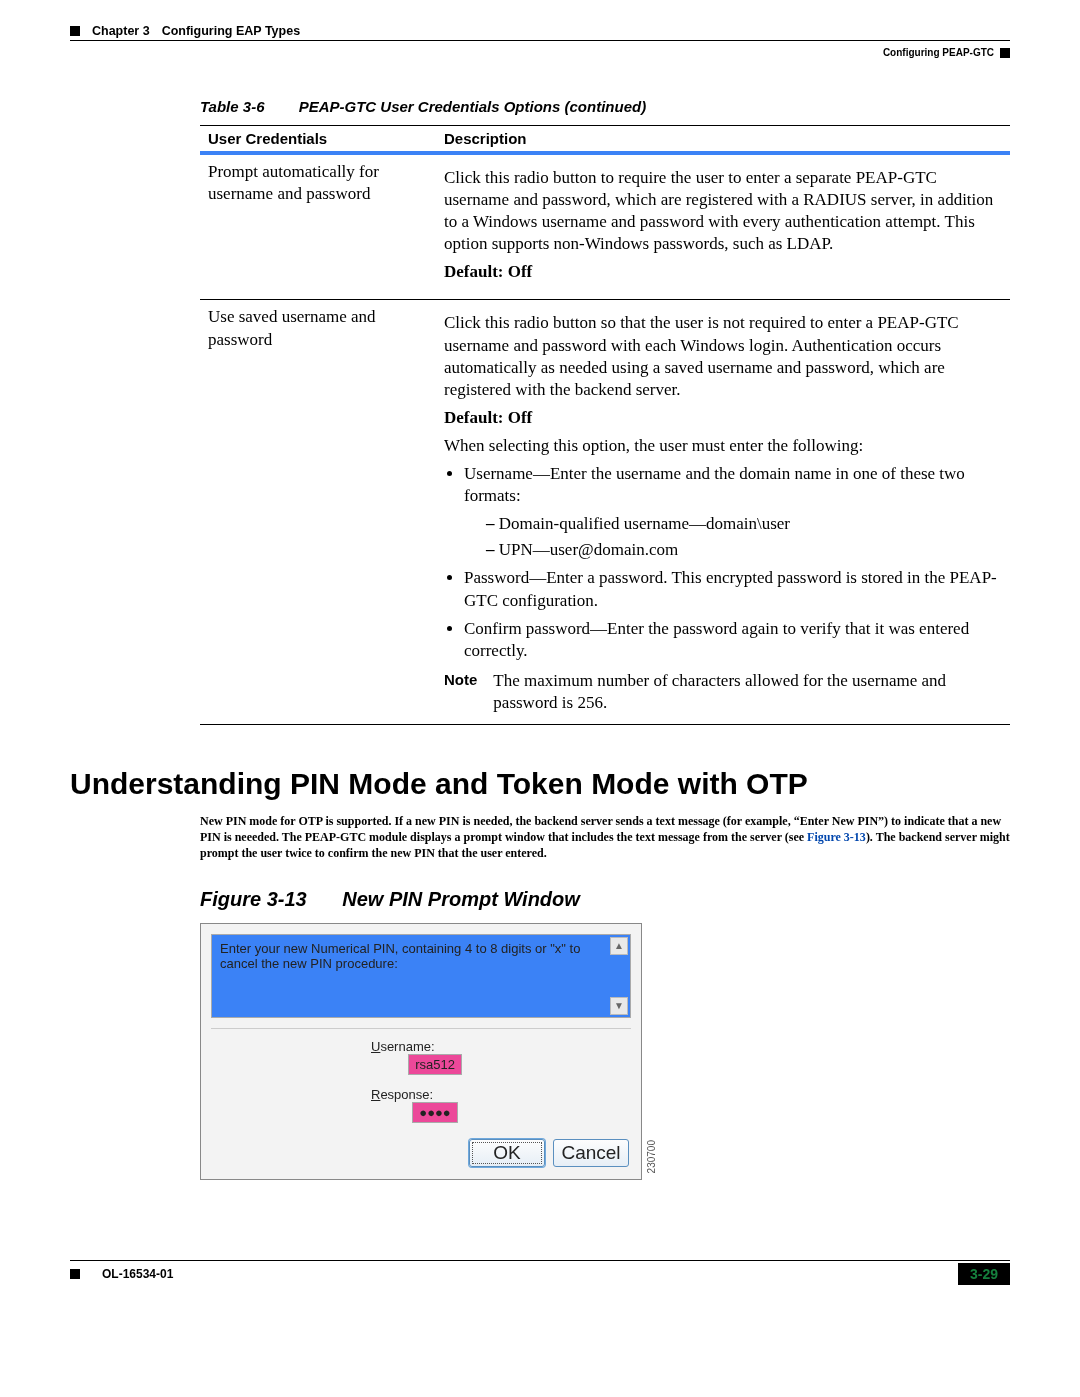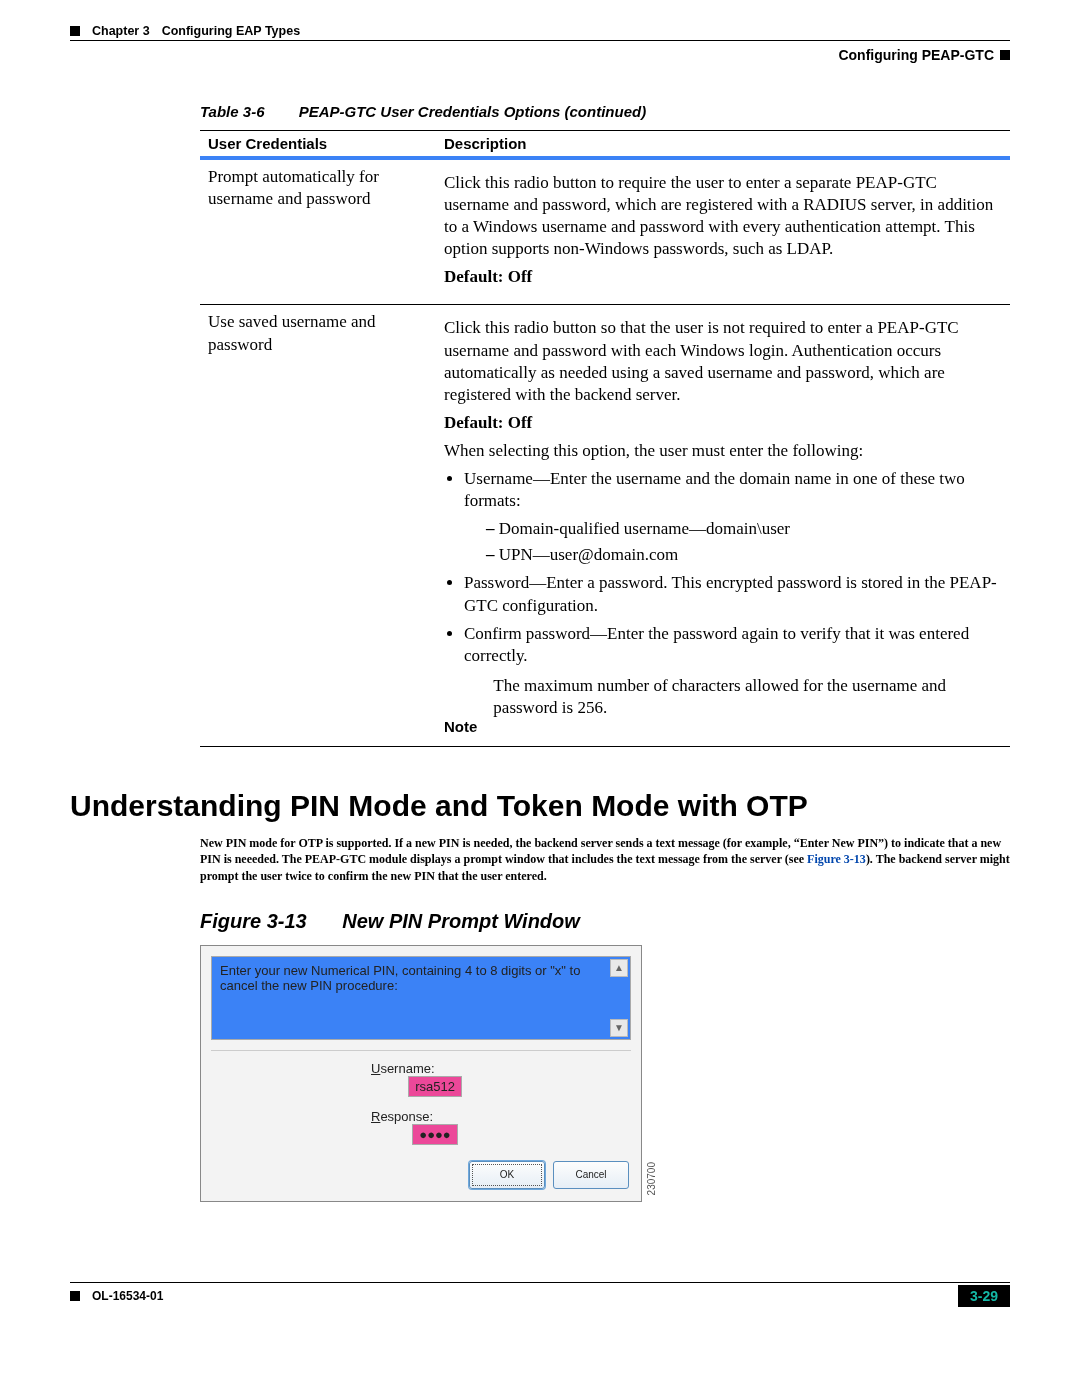"Configuring PEAP-GTC" .header-right { font-size: 14px -> 10px }
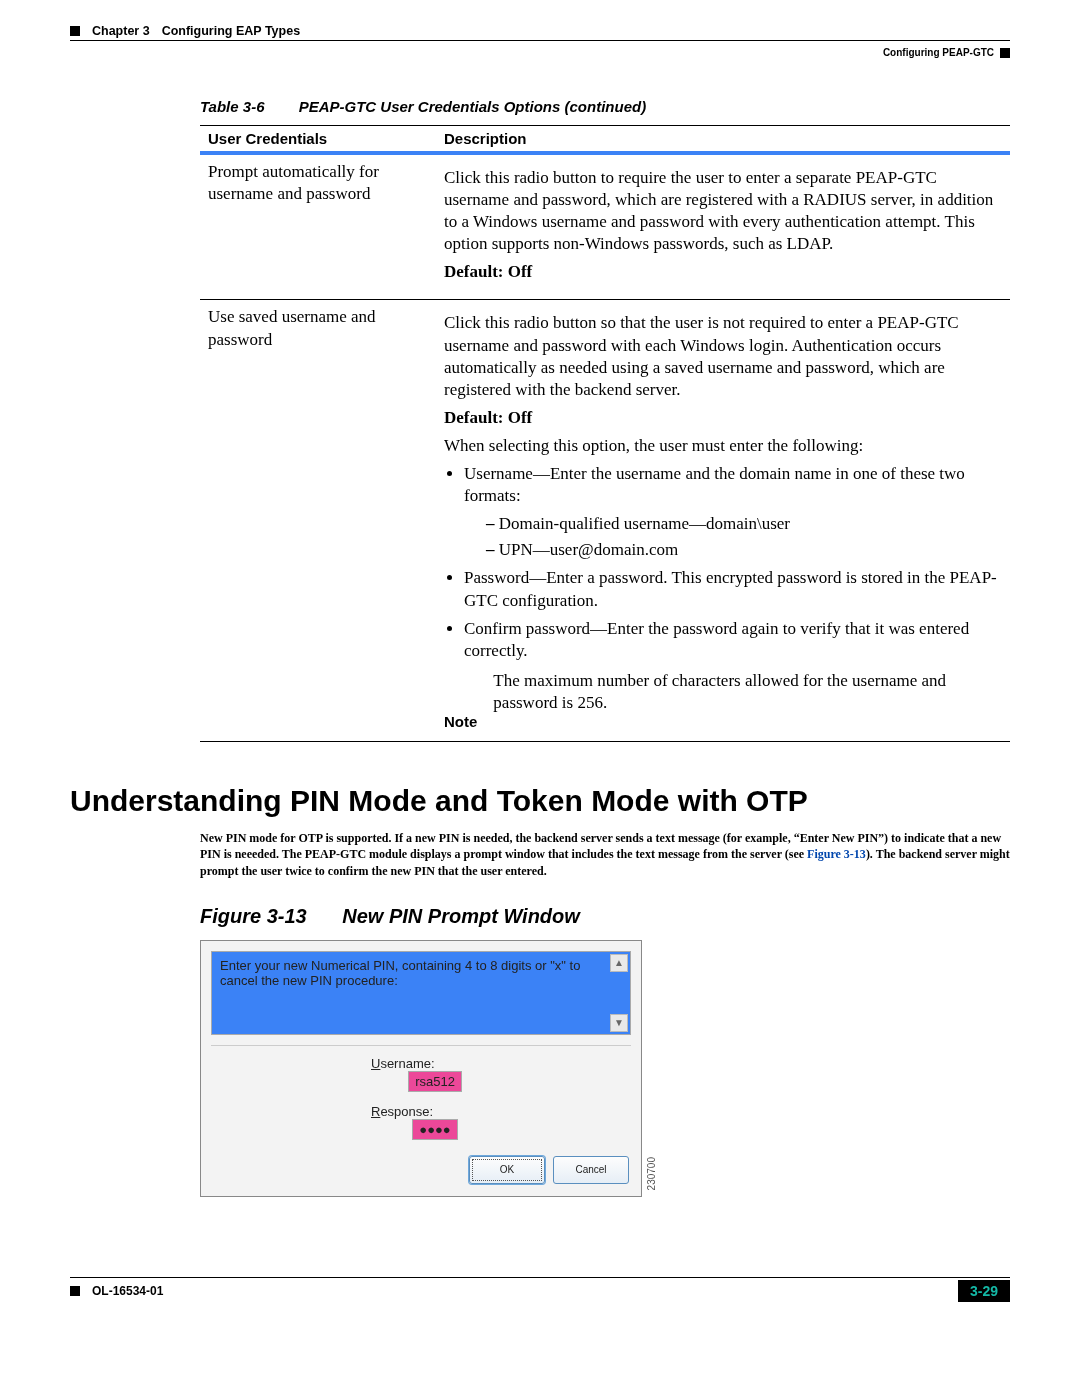"Note" .noterow .notelabel { margin-top: 42px -> none }
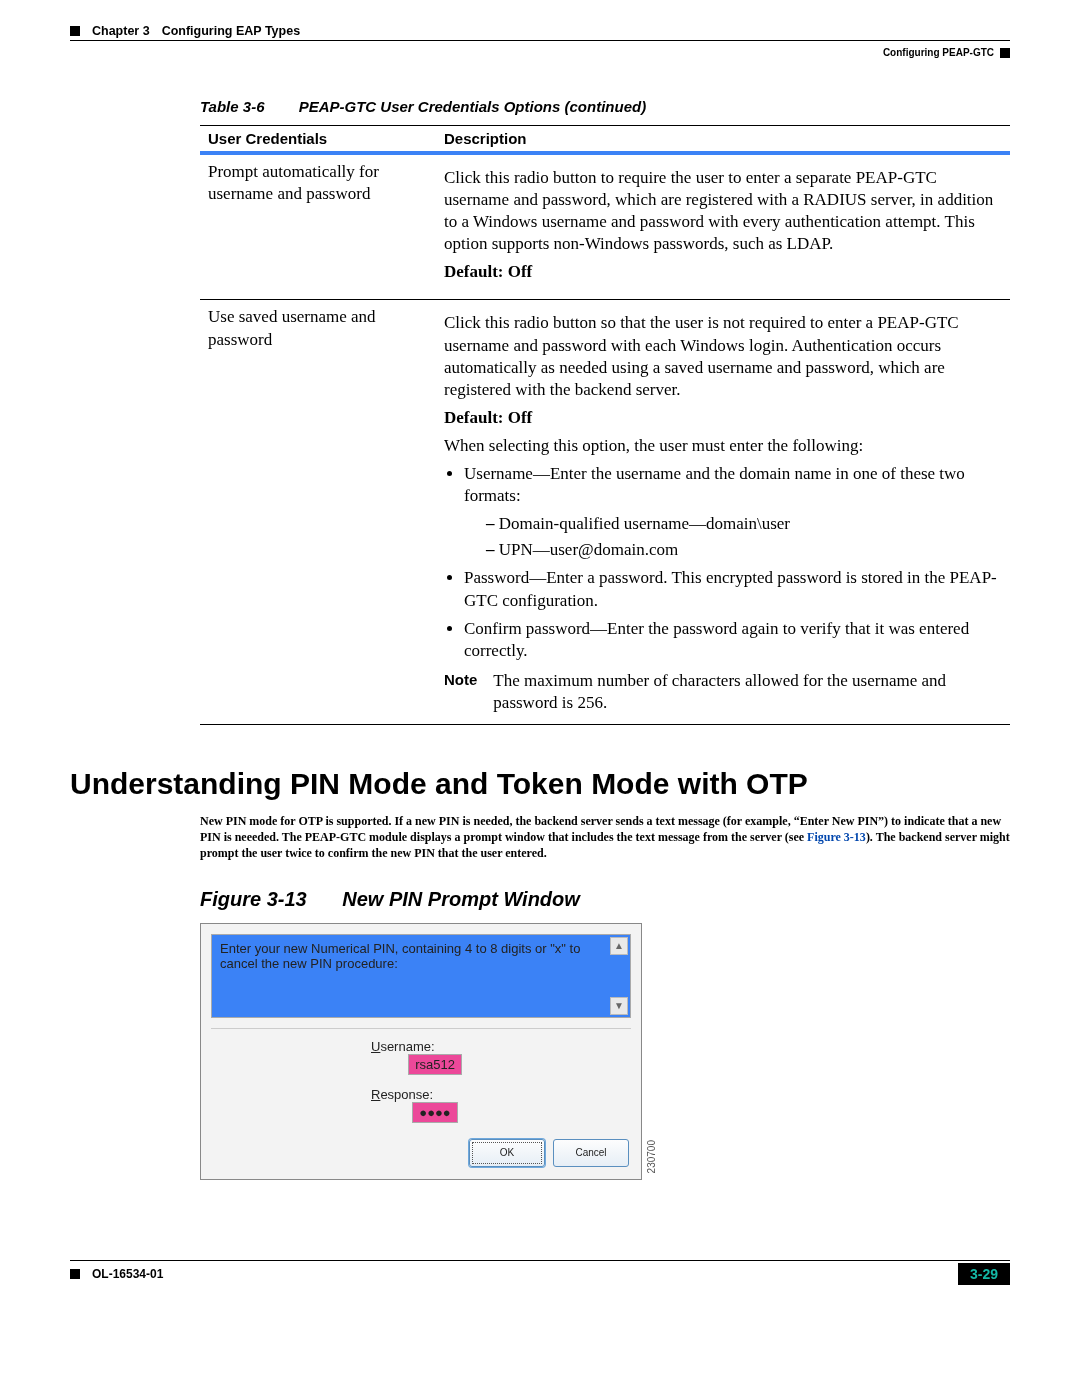"OK" .btn { font-size: 10px -> 19px }
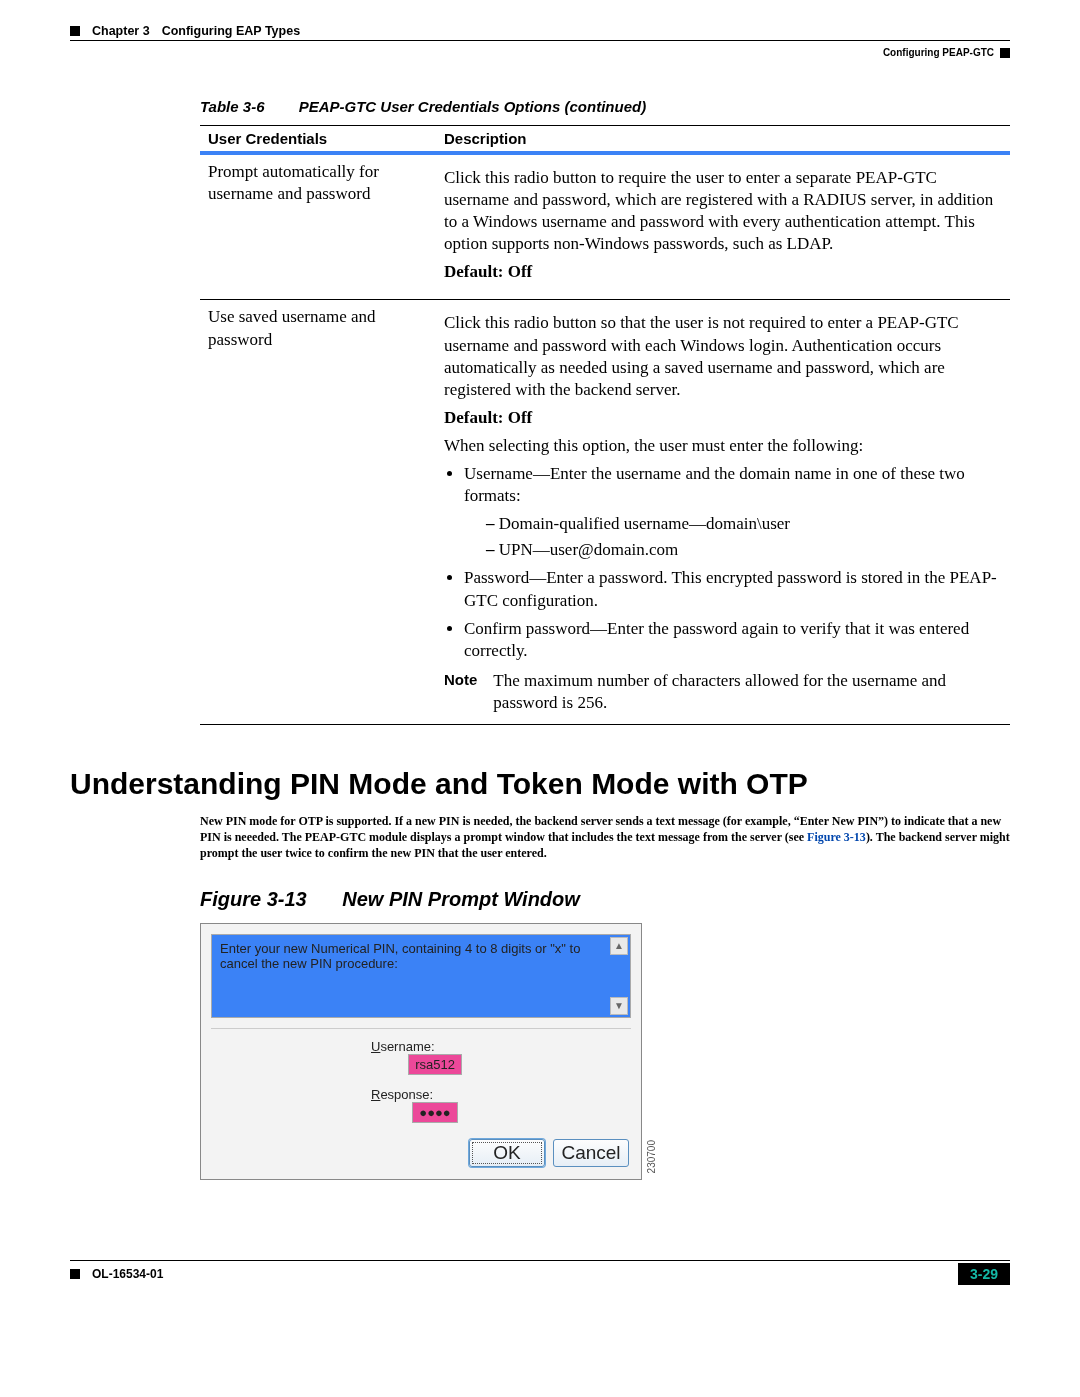"OL-16534-01" .footer-ol { gap: 12px -> 22px }
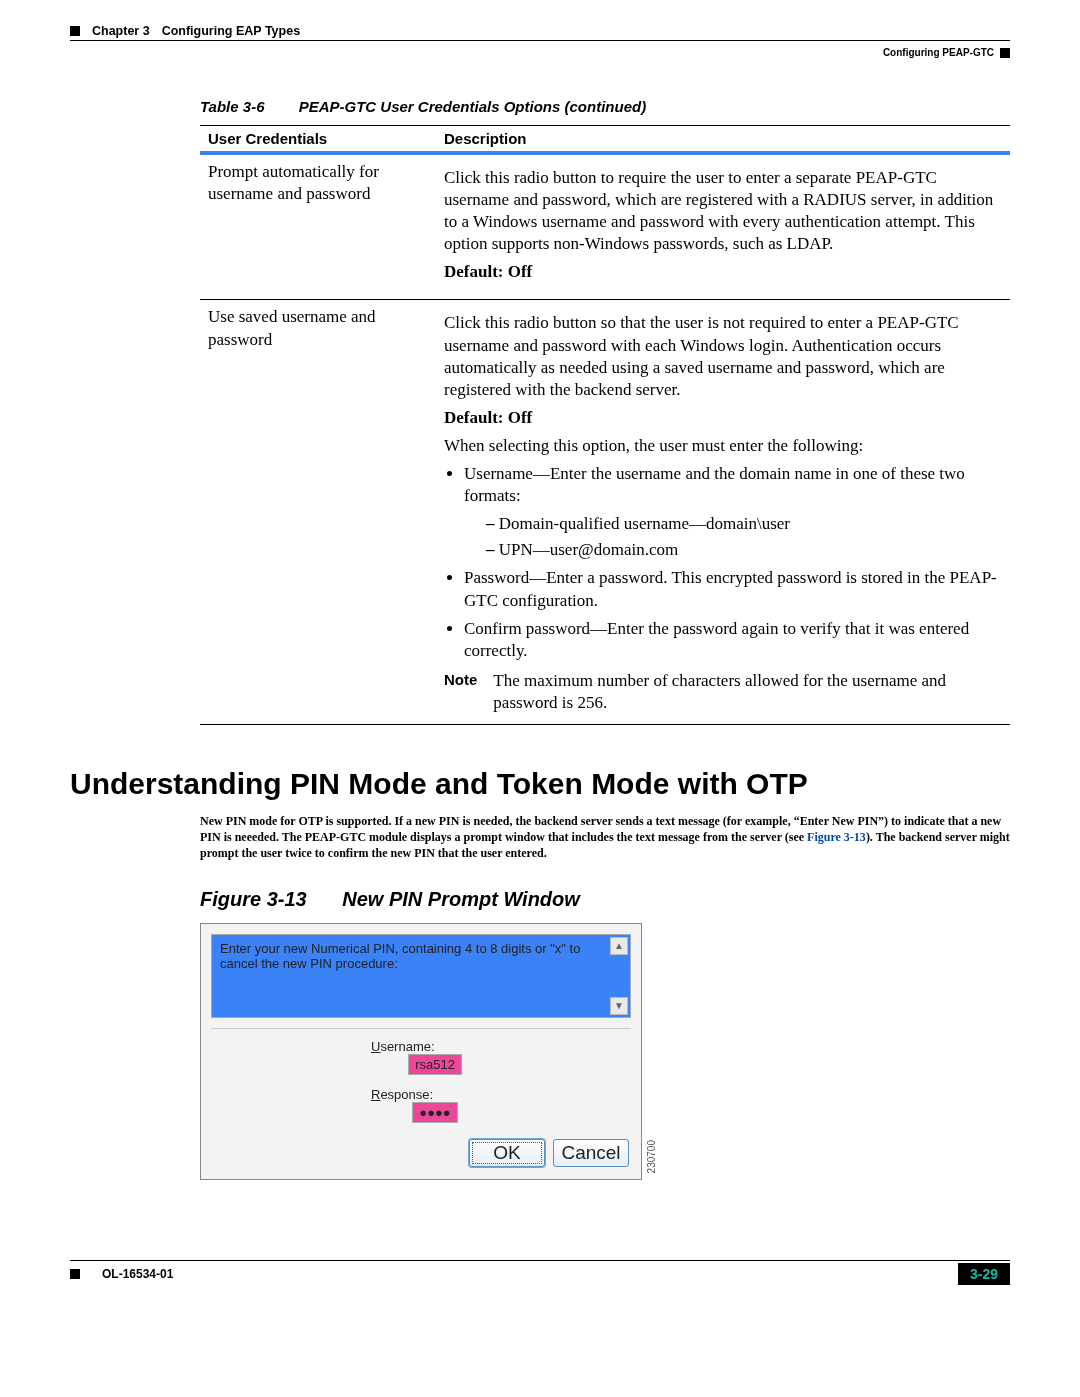"3-29" .pagebox { color: #14b8a6 -> #15803d }
